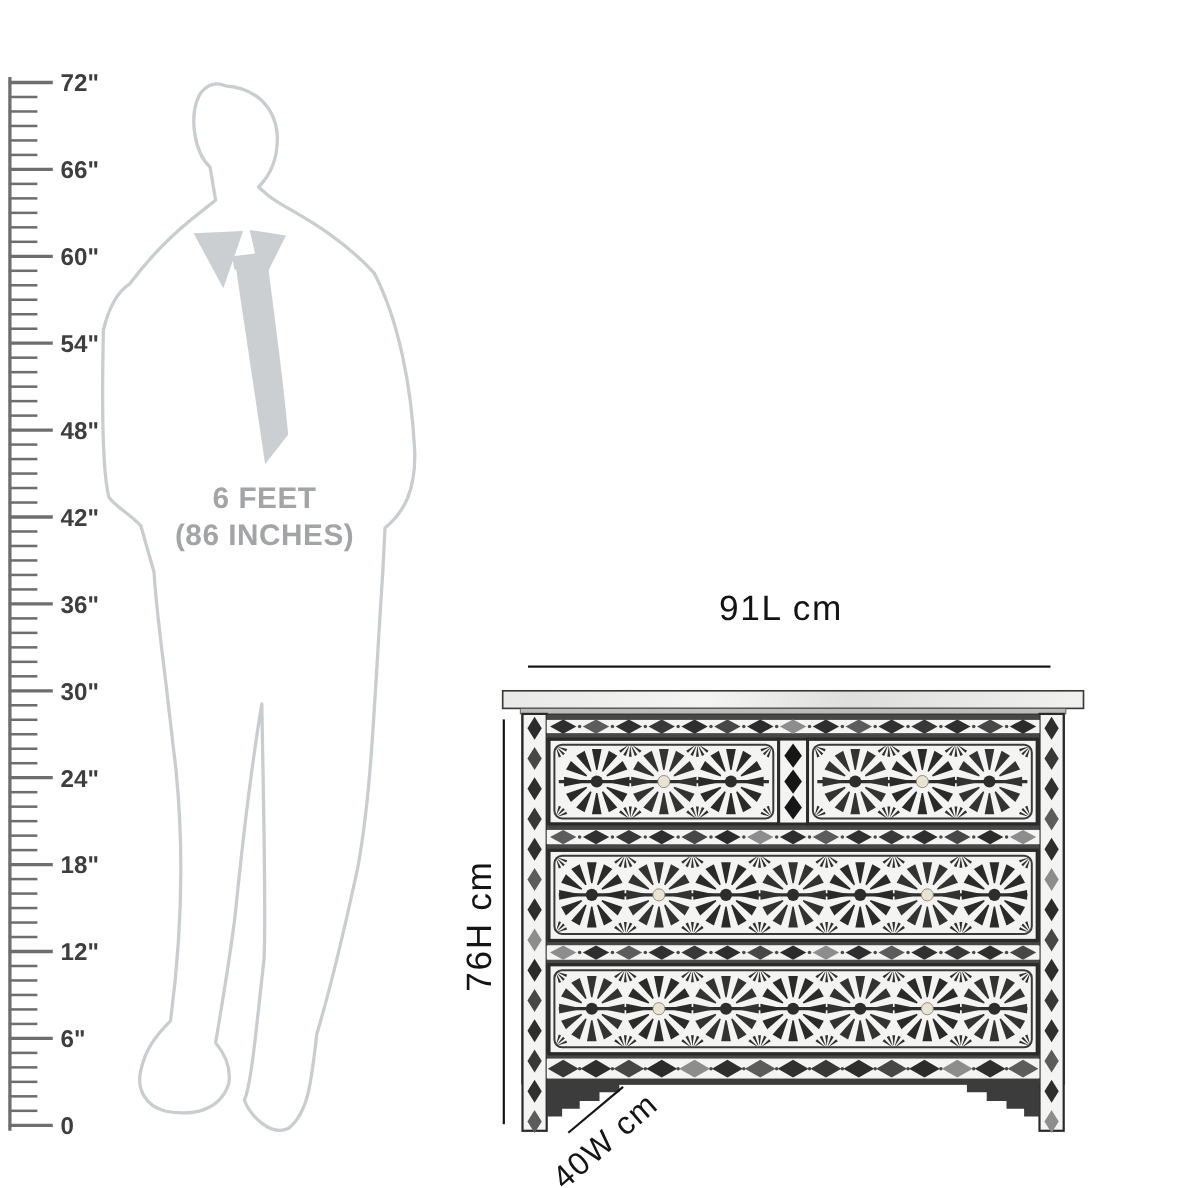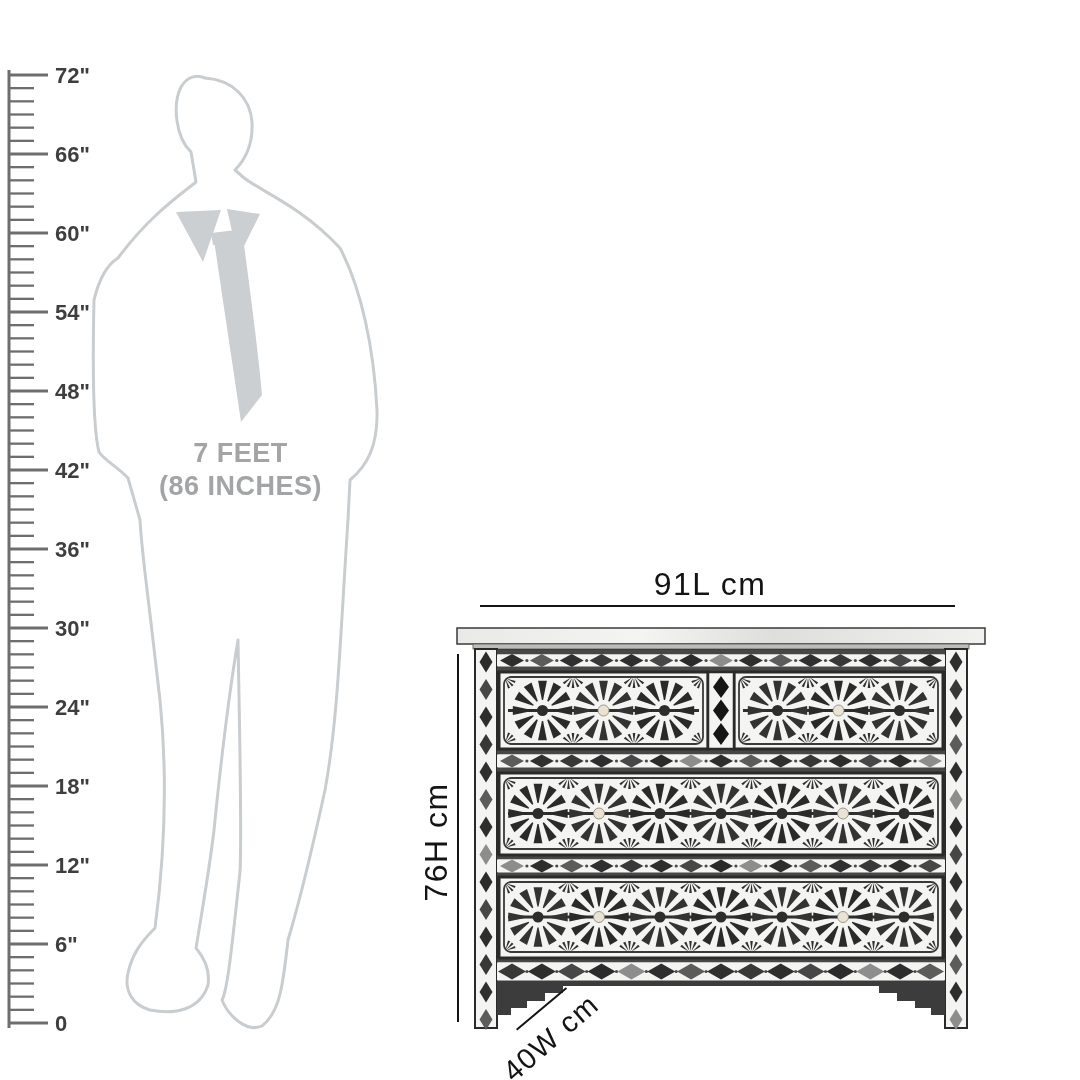"7 FEET" div { text: 7 -> 6 }
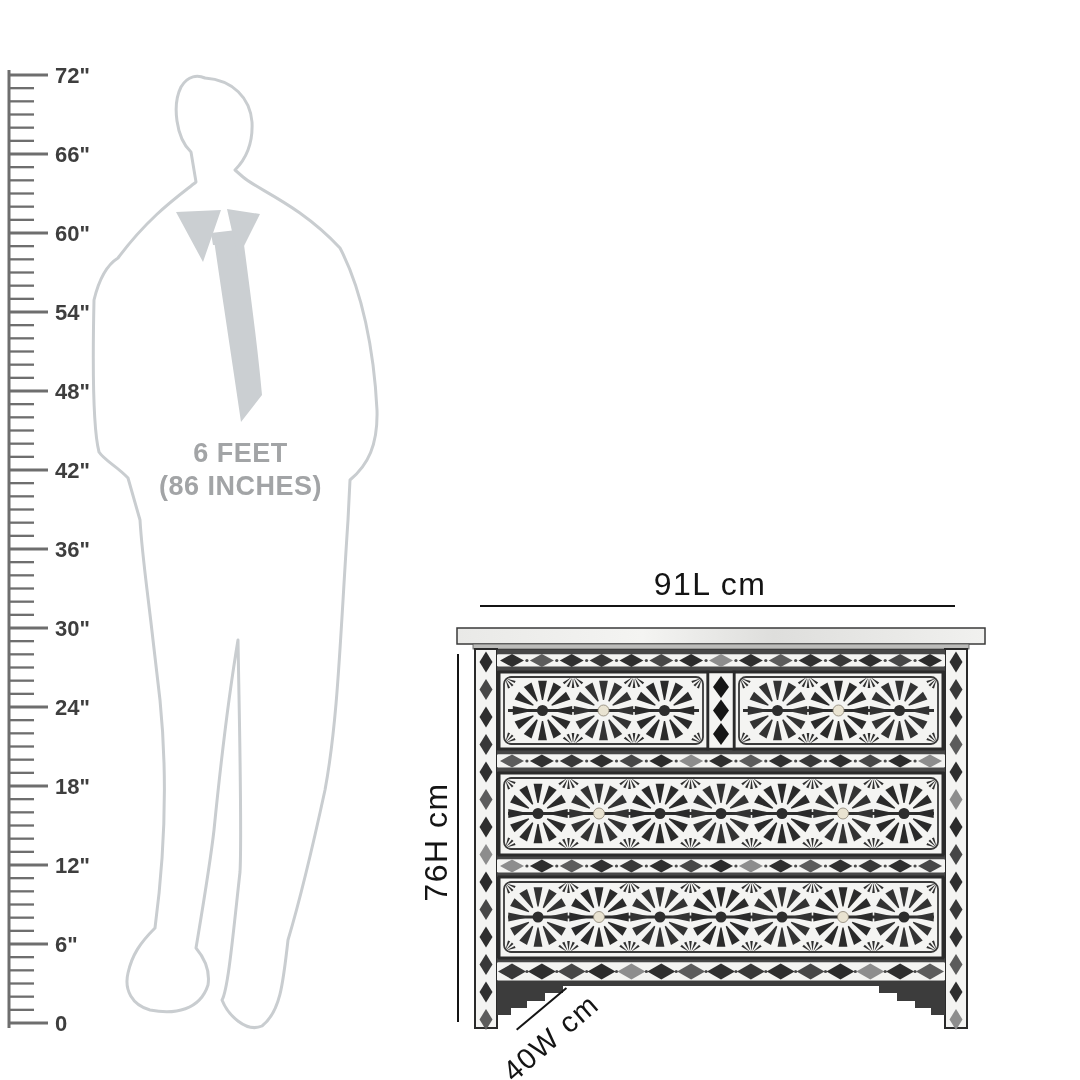"91L cm" .lbl-length { top: 584px -> 553px }
